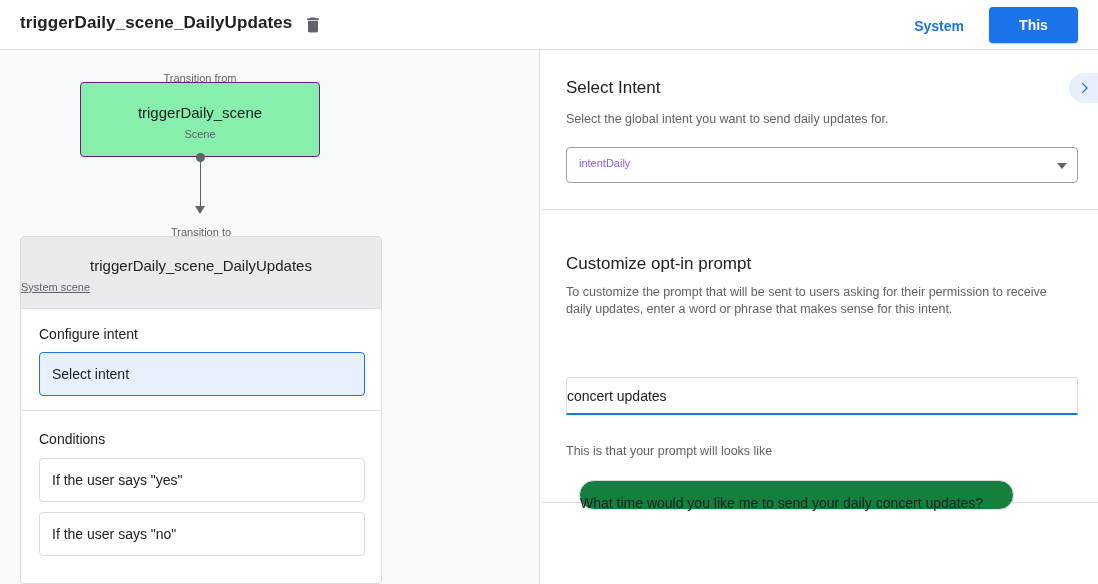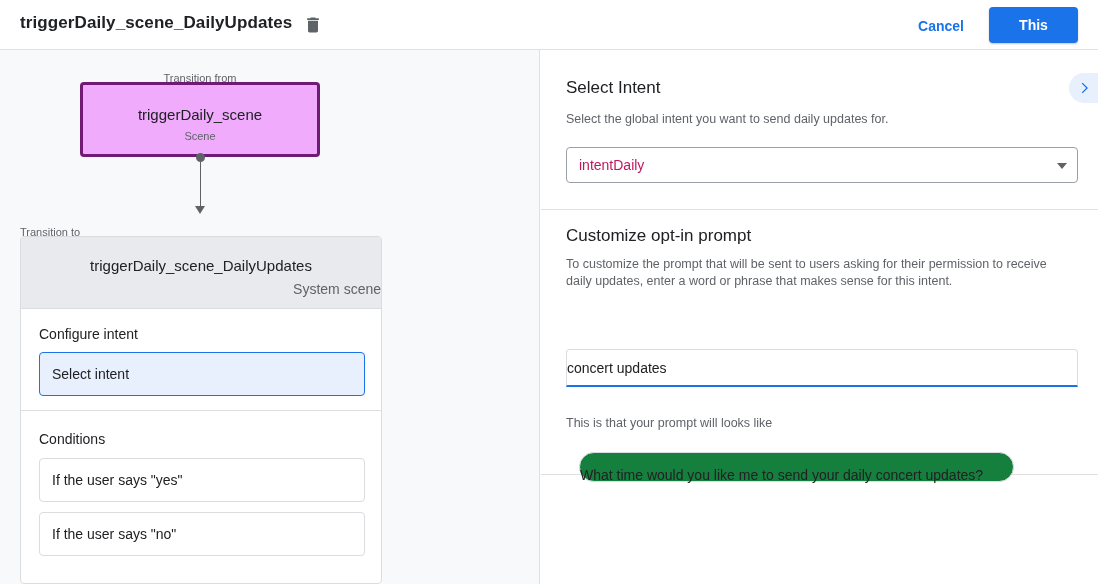"Cancel" button.cancel-button { text: Cancel -> System }
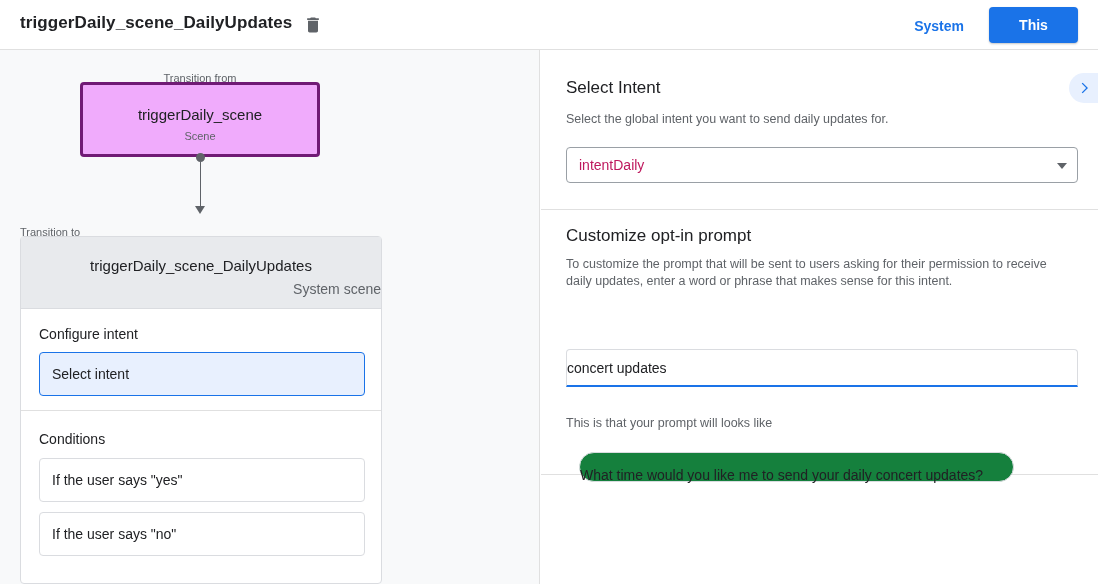"triggerDaily_scene" .node-from { background: #f0abfc -> #86efac; border: 3px solid #701a75 -> 1px solid #701a75 }
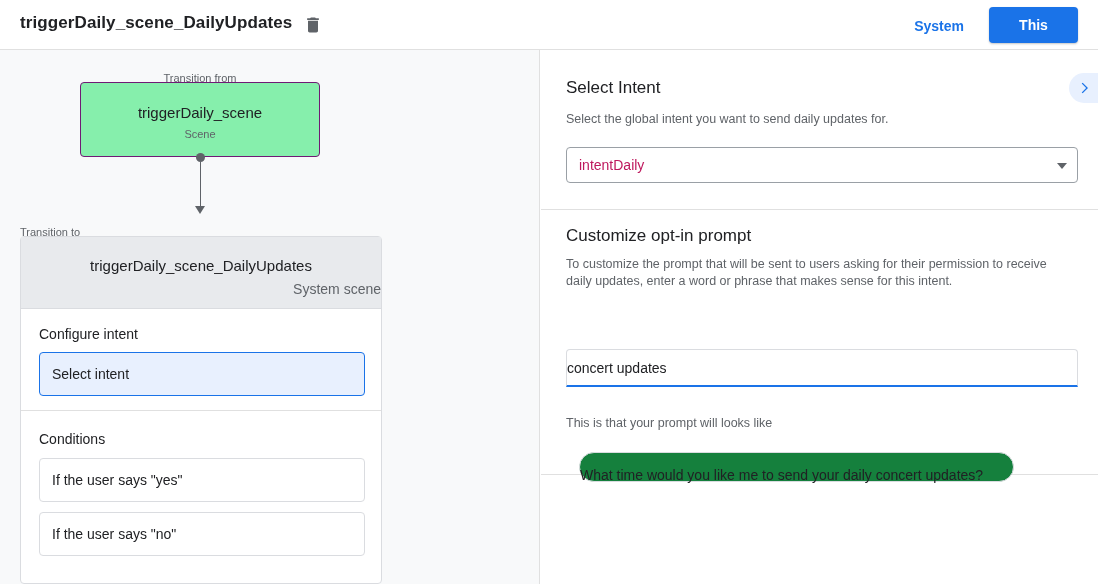"intentDaily" .select-value { color: #be185d -> #8b5cf6; font-size: 14px -> 11px }
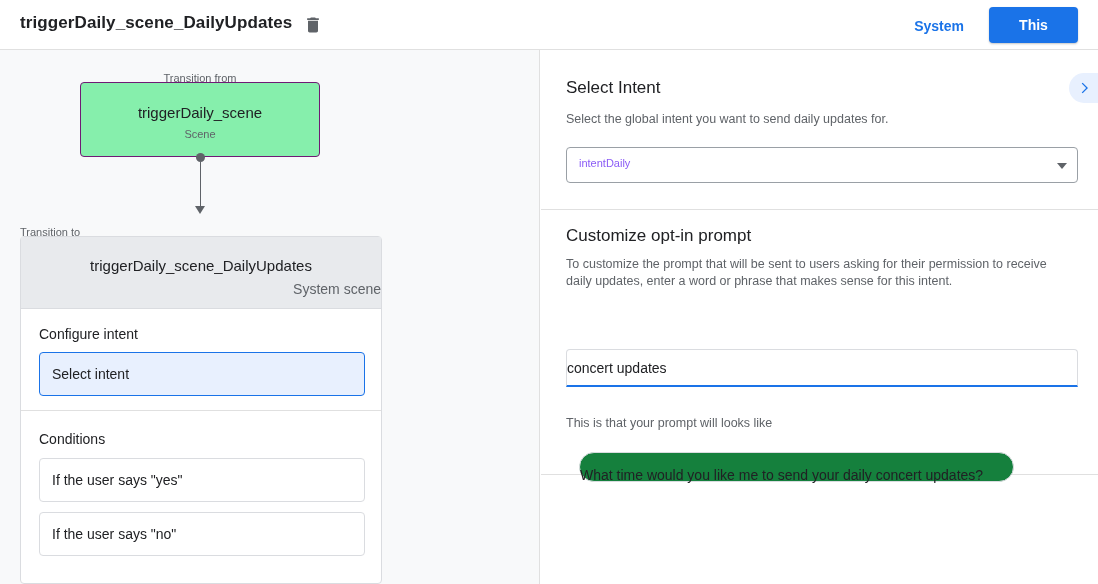"Transition to" .transition-to-label { text-align: none -> center }
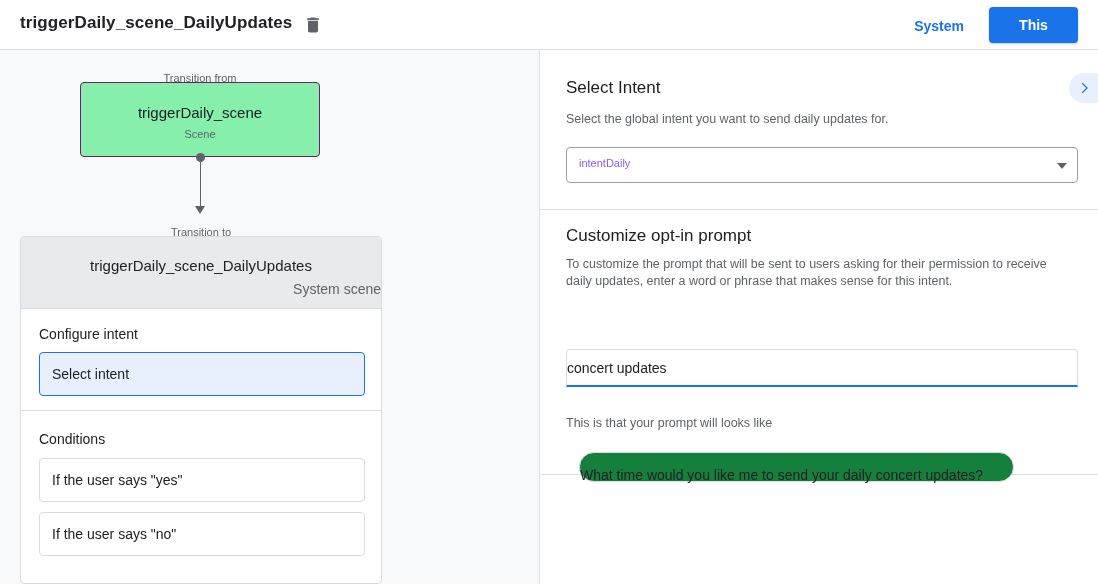"Customize opt-in prompt" .sec-prompt { top: 144px -> 172px }
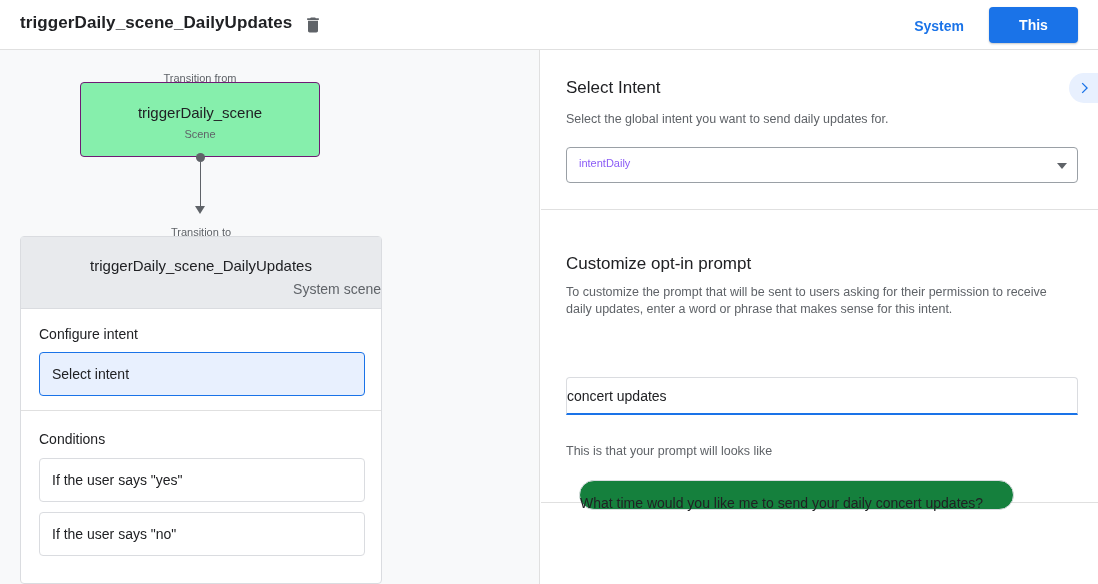"System scene" .node-to-sub { font-size: 14px -> 11px; text-align: right -> left; text-decoration: none -> underline }
